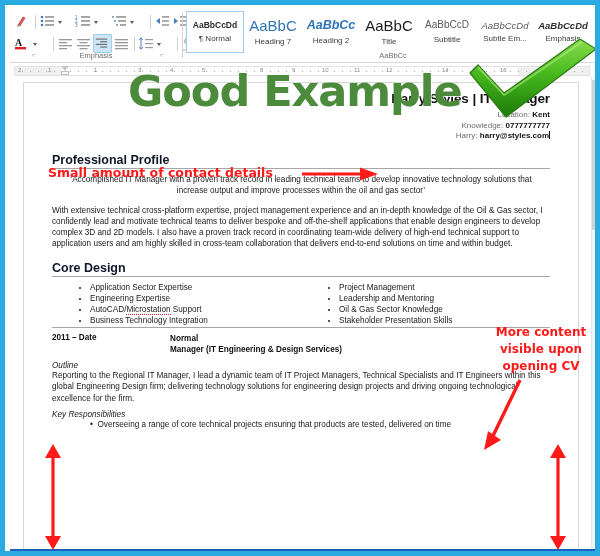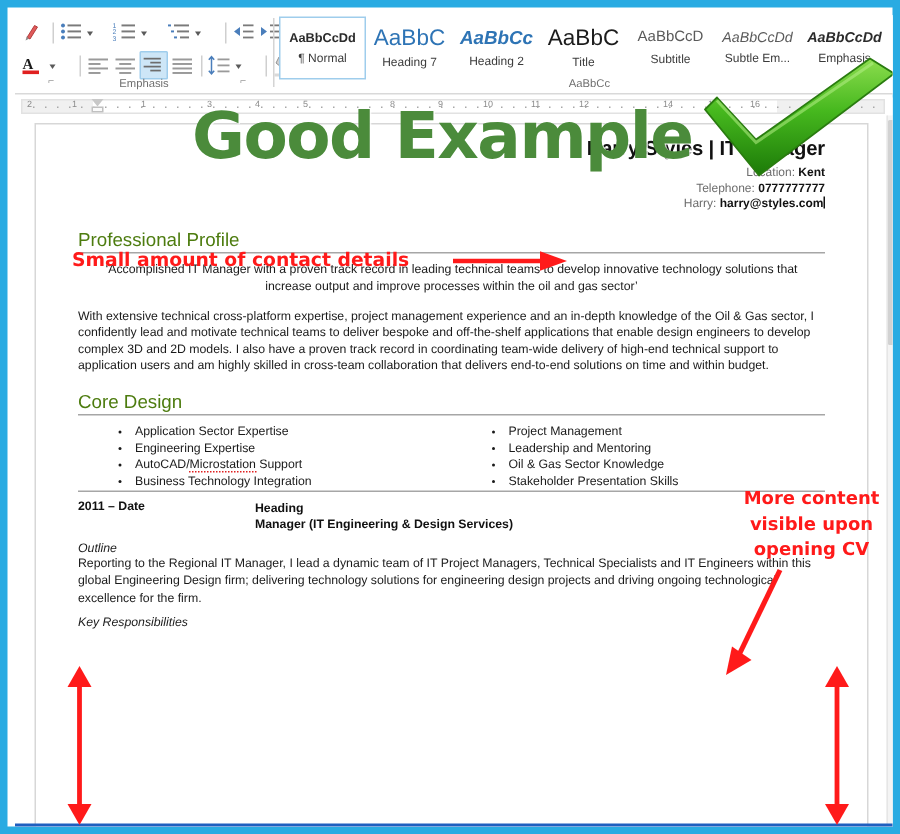"Telephone:" span { text: Telephone -> Knowledge }
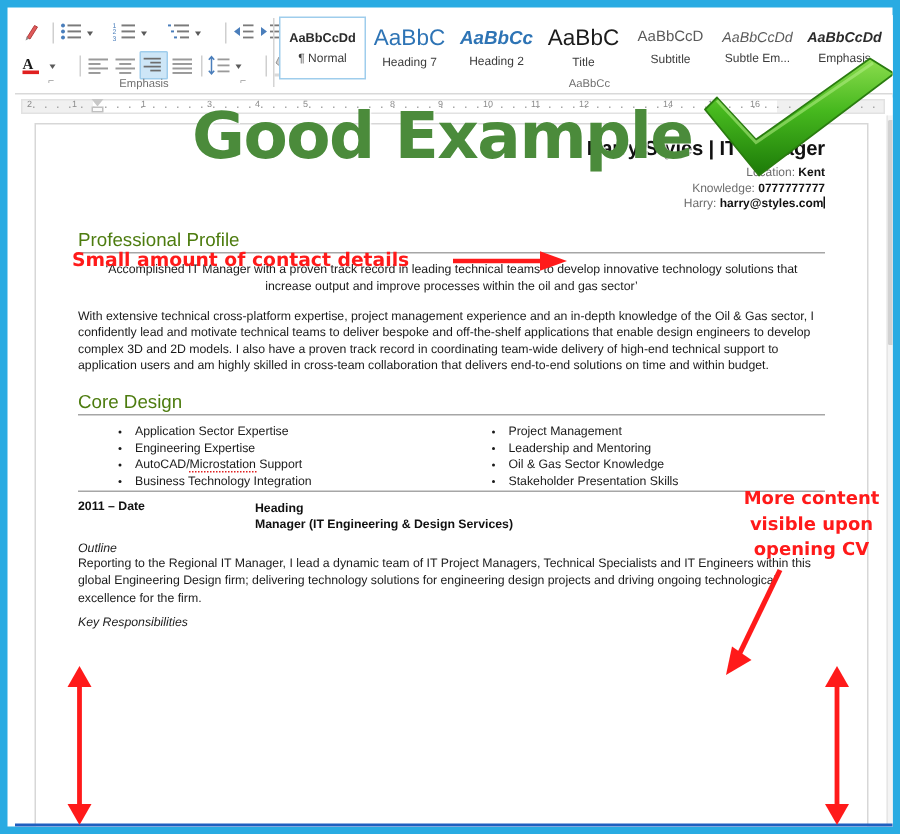"Professional Profile" .sec-h { color: #4d7c0f -> #0f172a; font-weight: normal -> bold }
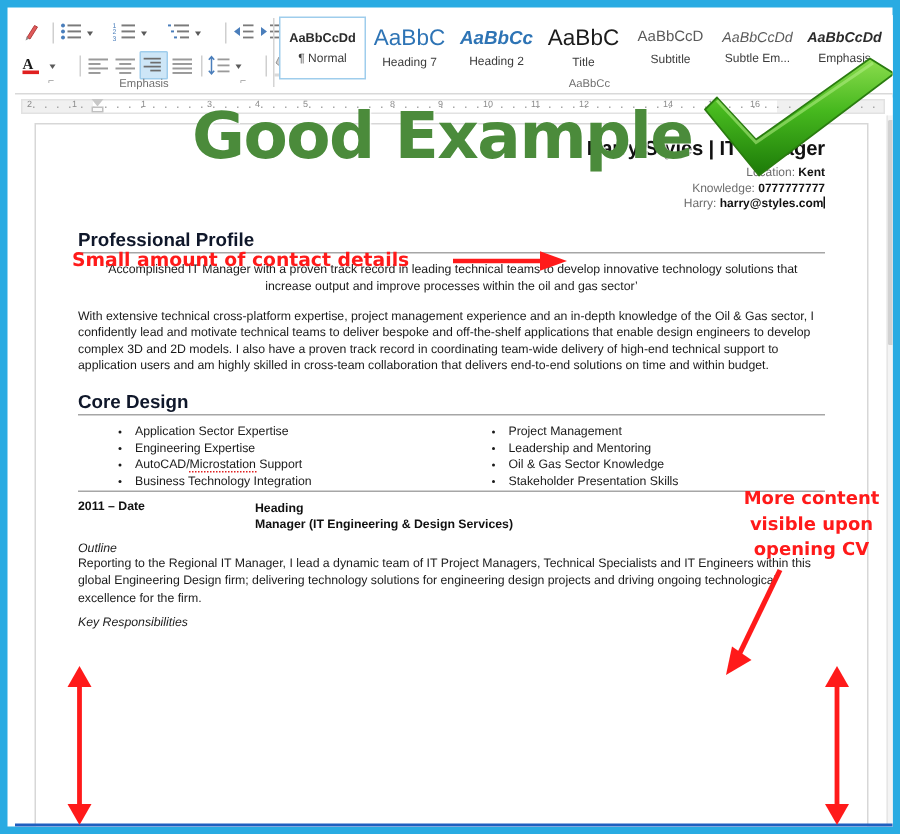"Heading" div { text: Heading -> Normal }
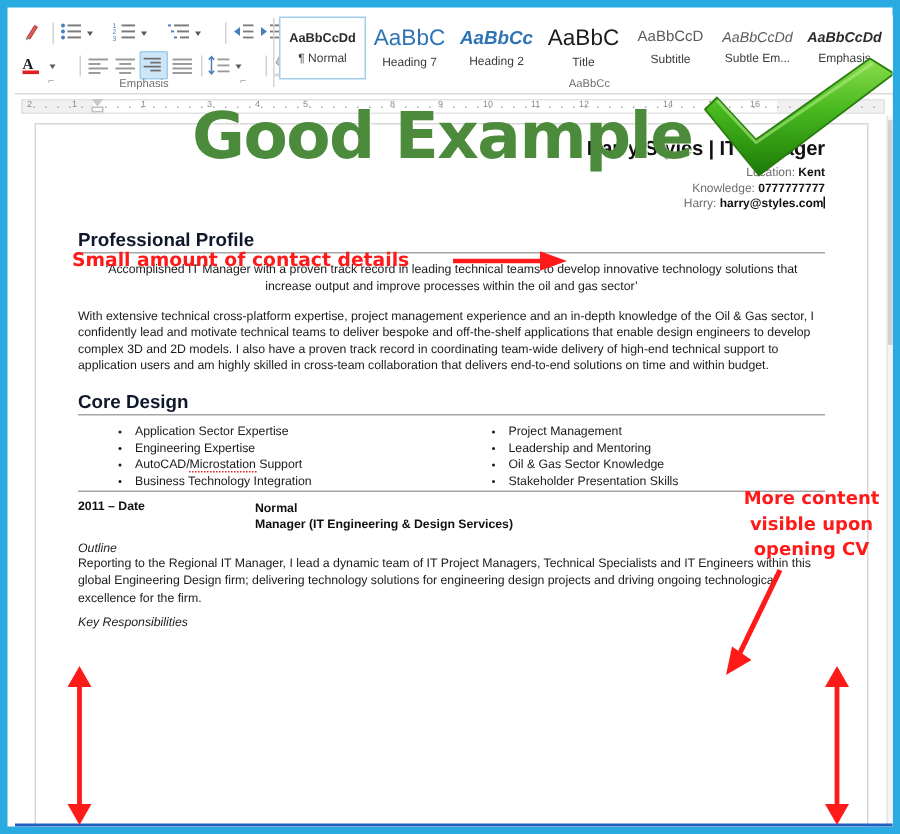"• Overseeing a range of" div.lastline { html: none -> <div>• &nbsp;<span>Overseeing a range of core technical projects ensuring that products are tested, delivered on time</span></div> }
